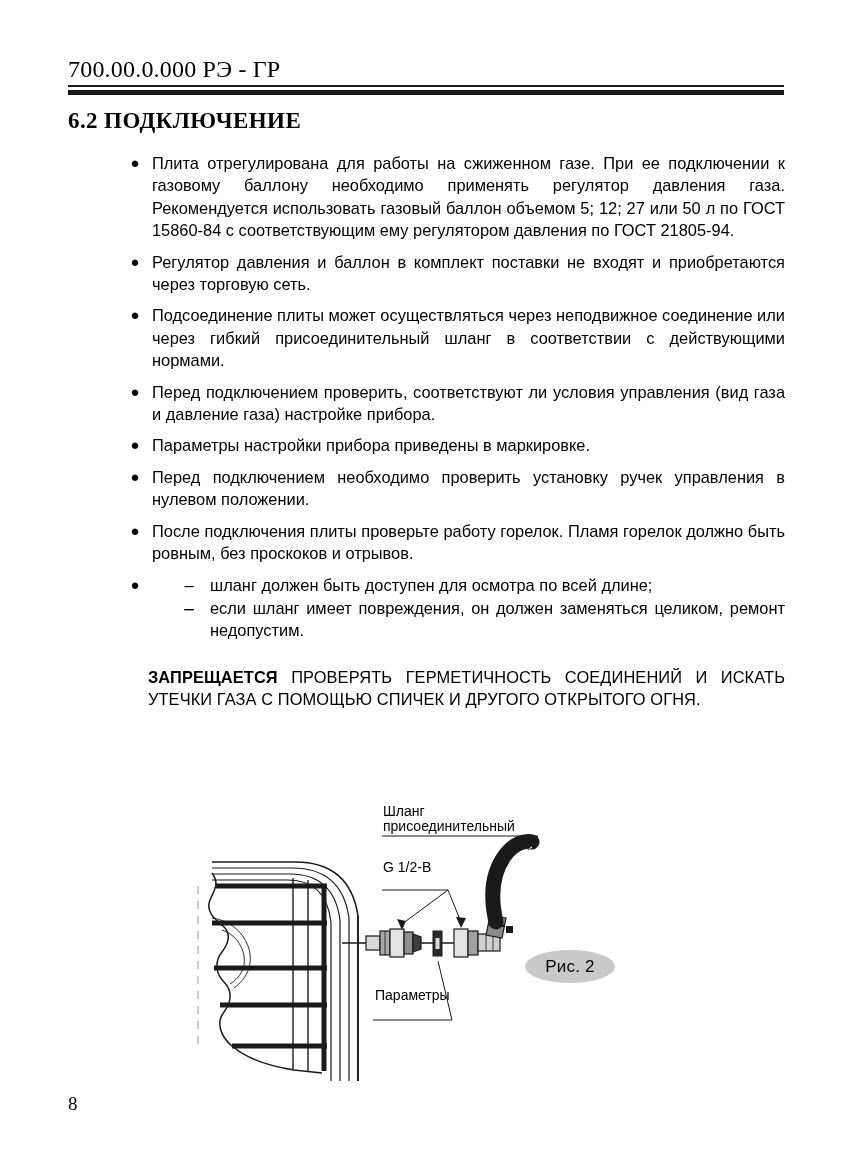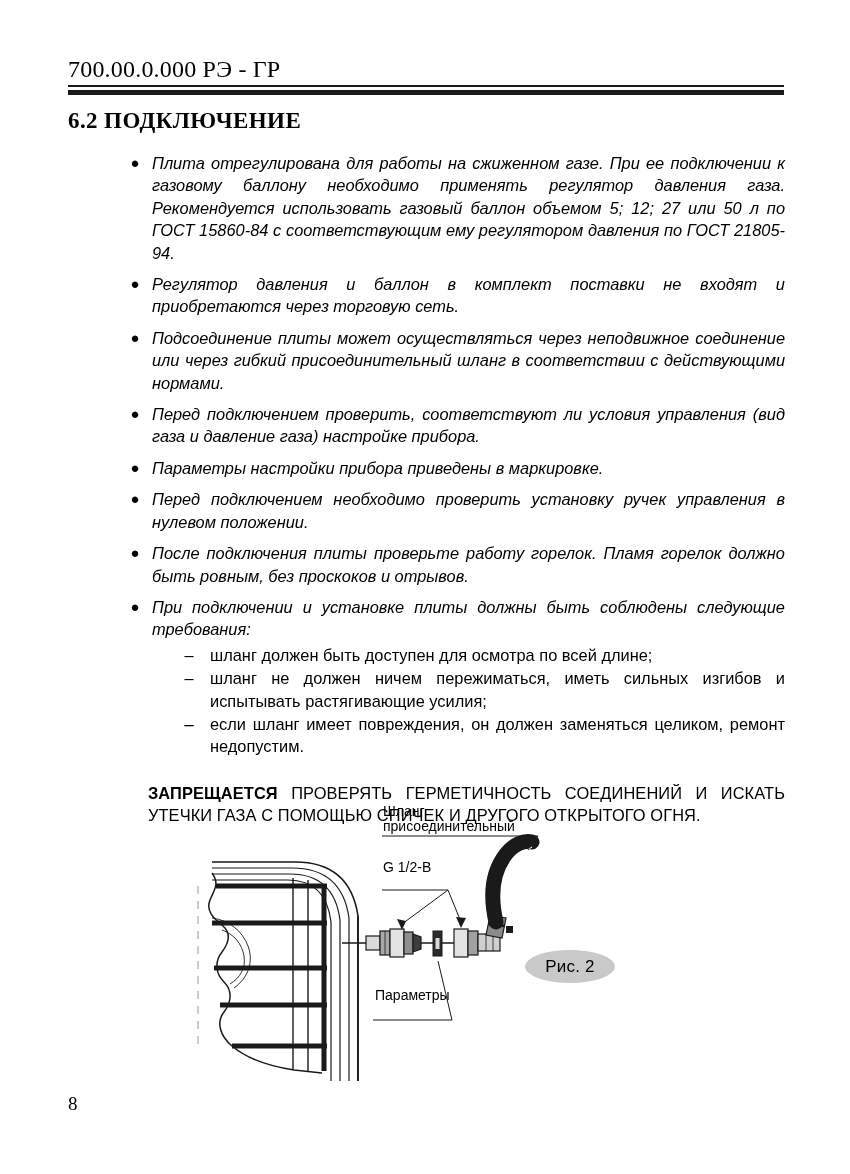"Плита отрегулирована для работы на" li.bullet > .txt { font-style: italic -> none }
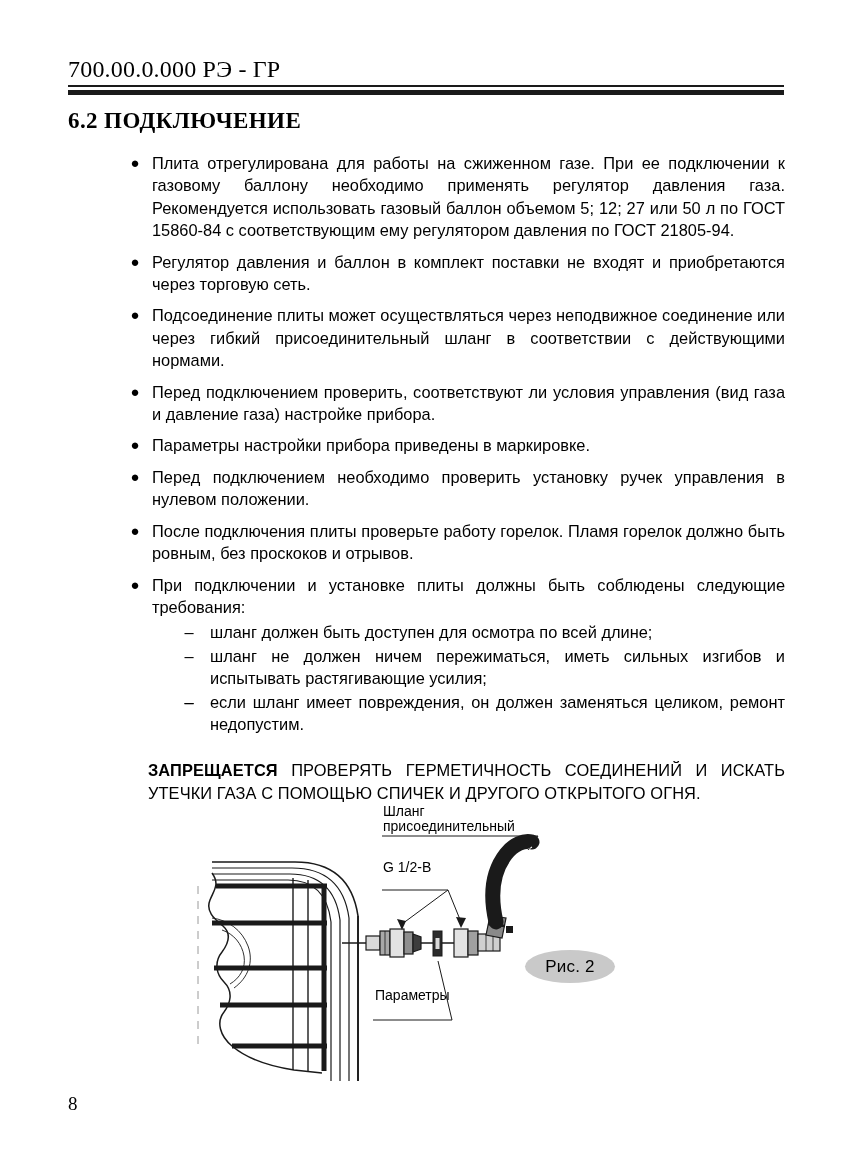"При подключении и установке плиты" span.txt { html: <span>При подключении и установке плиты должны быть соблюдены следующие требования:</span> -> none }
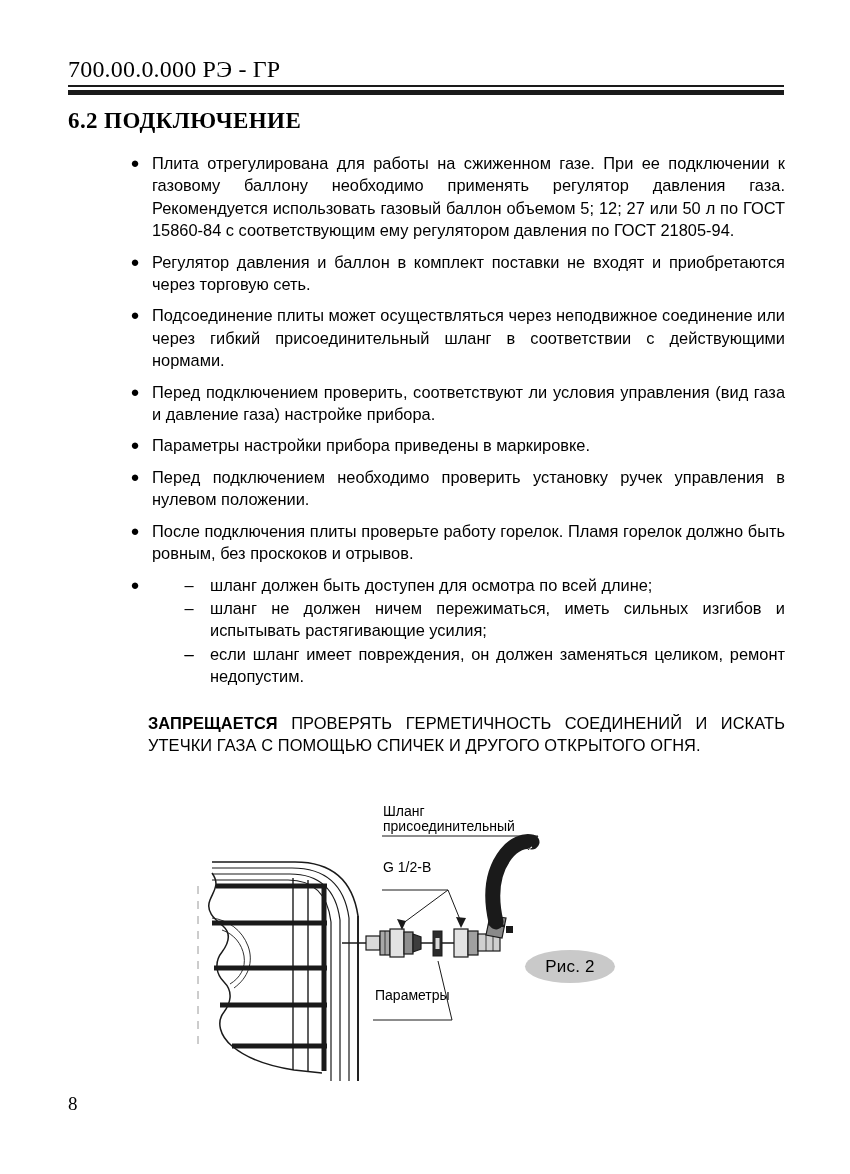"шланг не должен ничем пережиматься," span.txt { html: <span>шланг не должен ничем пережиматься, иметь сильных изгибов и испытывать растягивающие усилия;</span> -> none }
